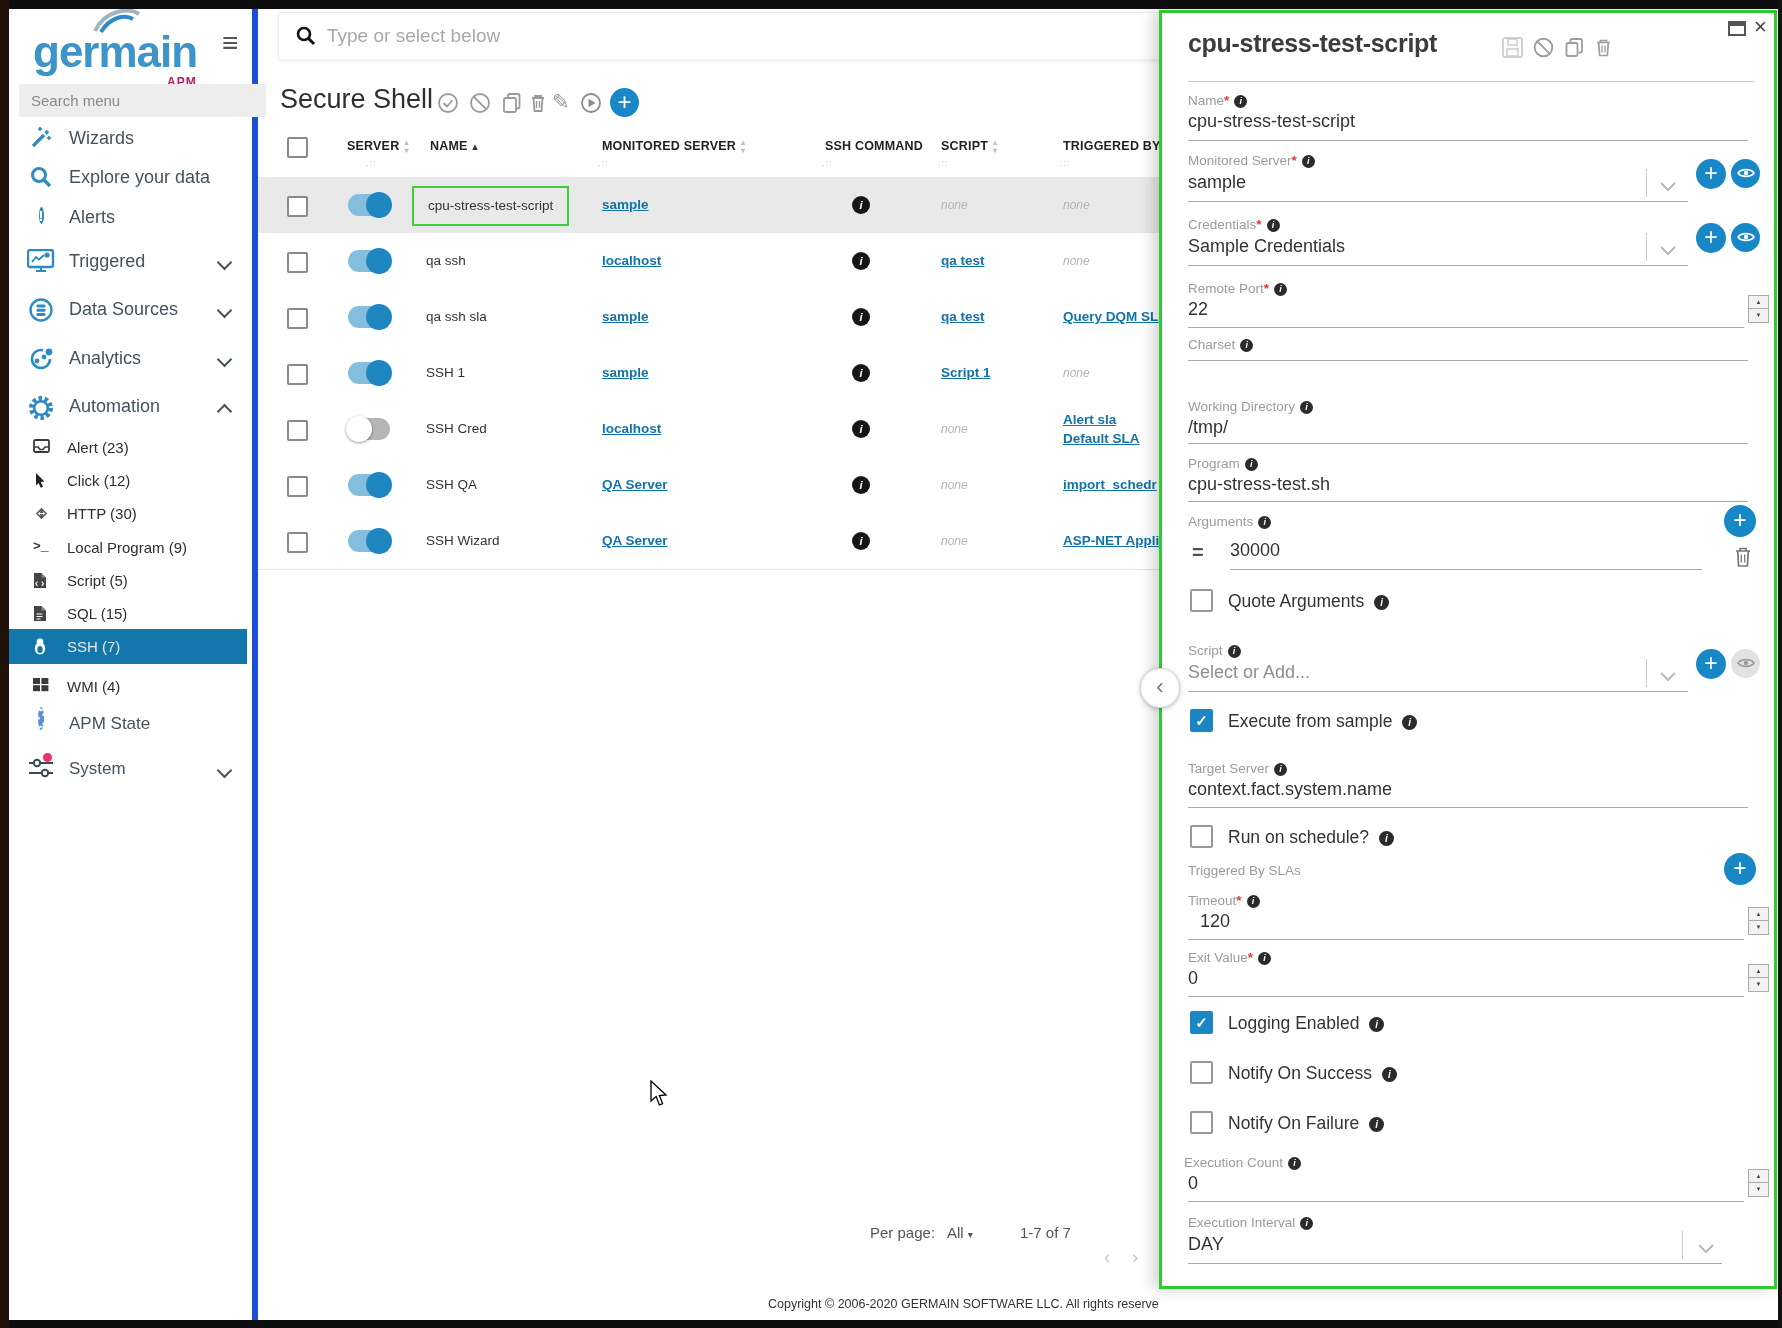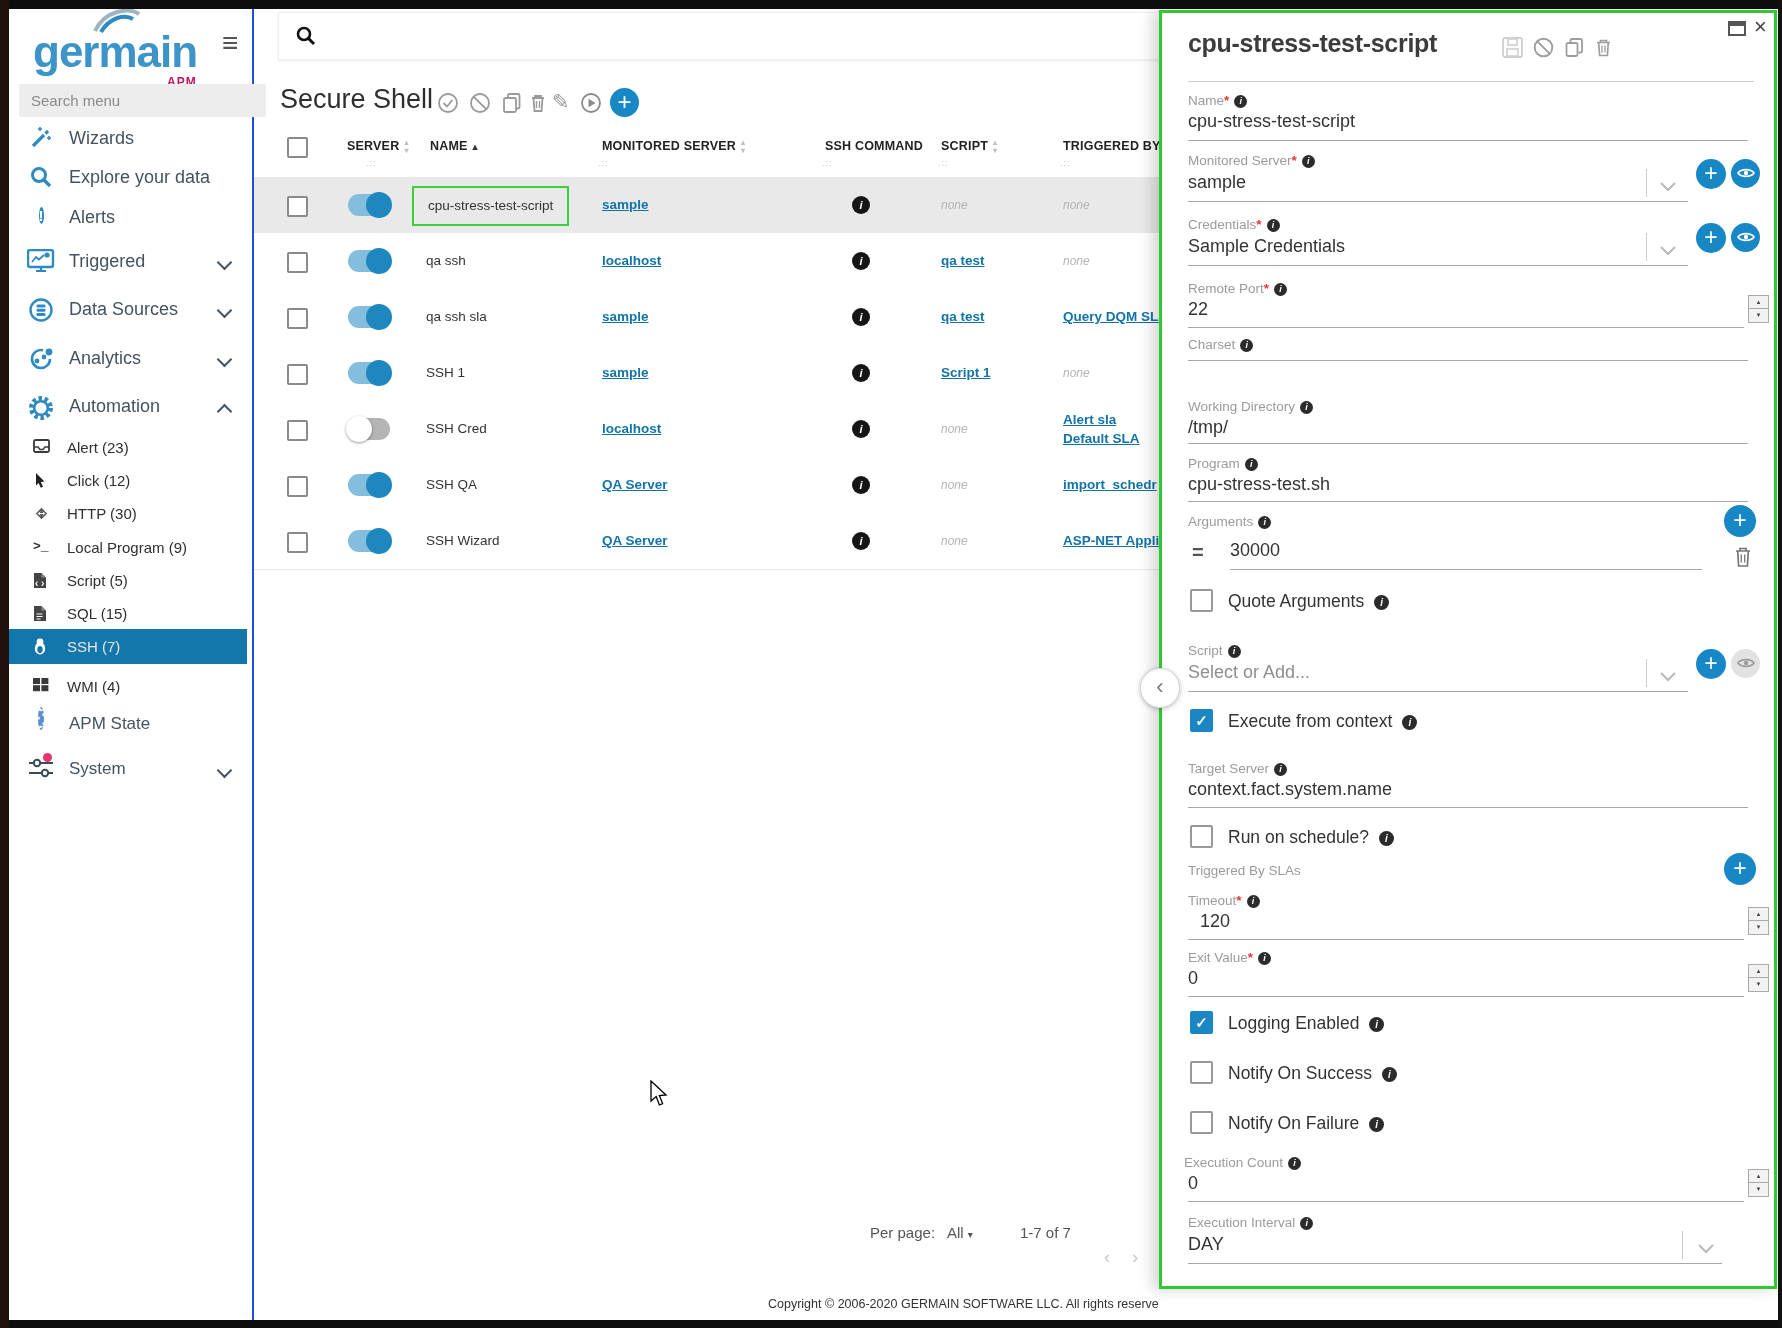"germain" .sidebar { border-right: 2px solid #1d4ed8 -> 6px solid #1d4ed8 }
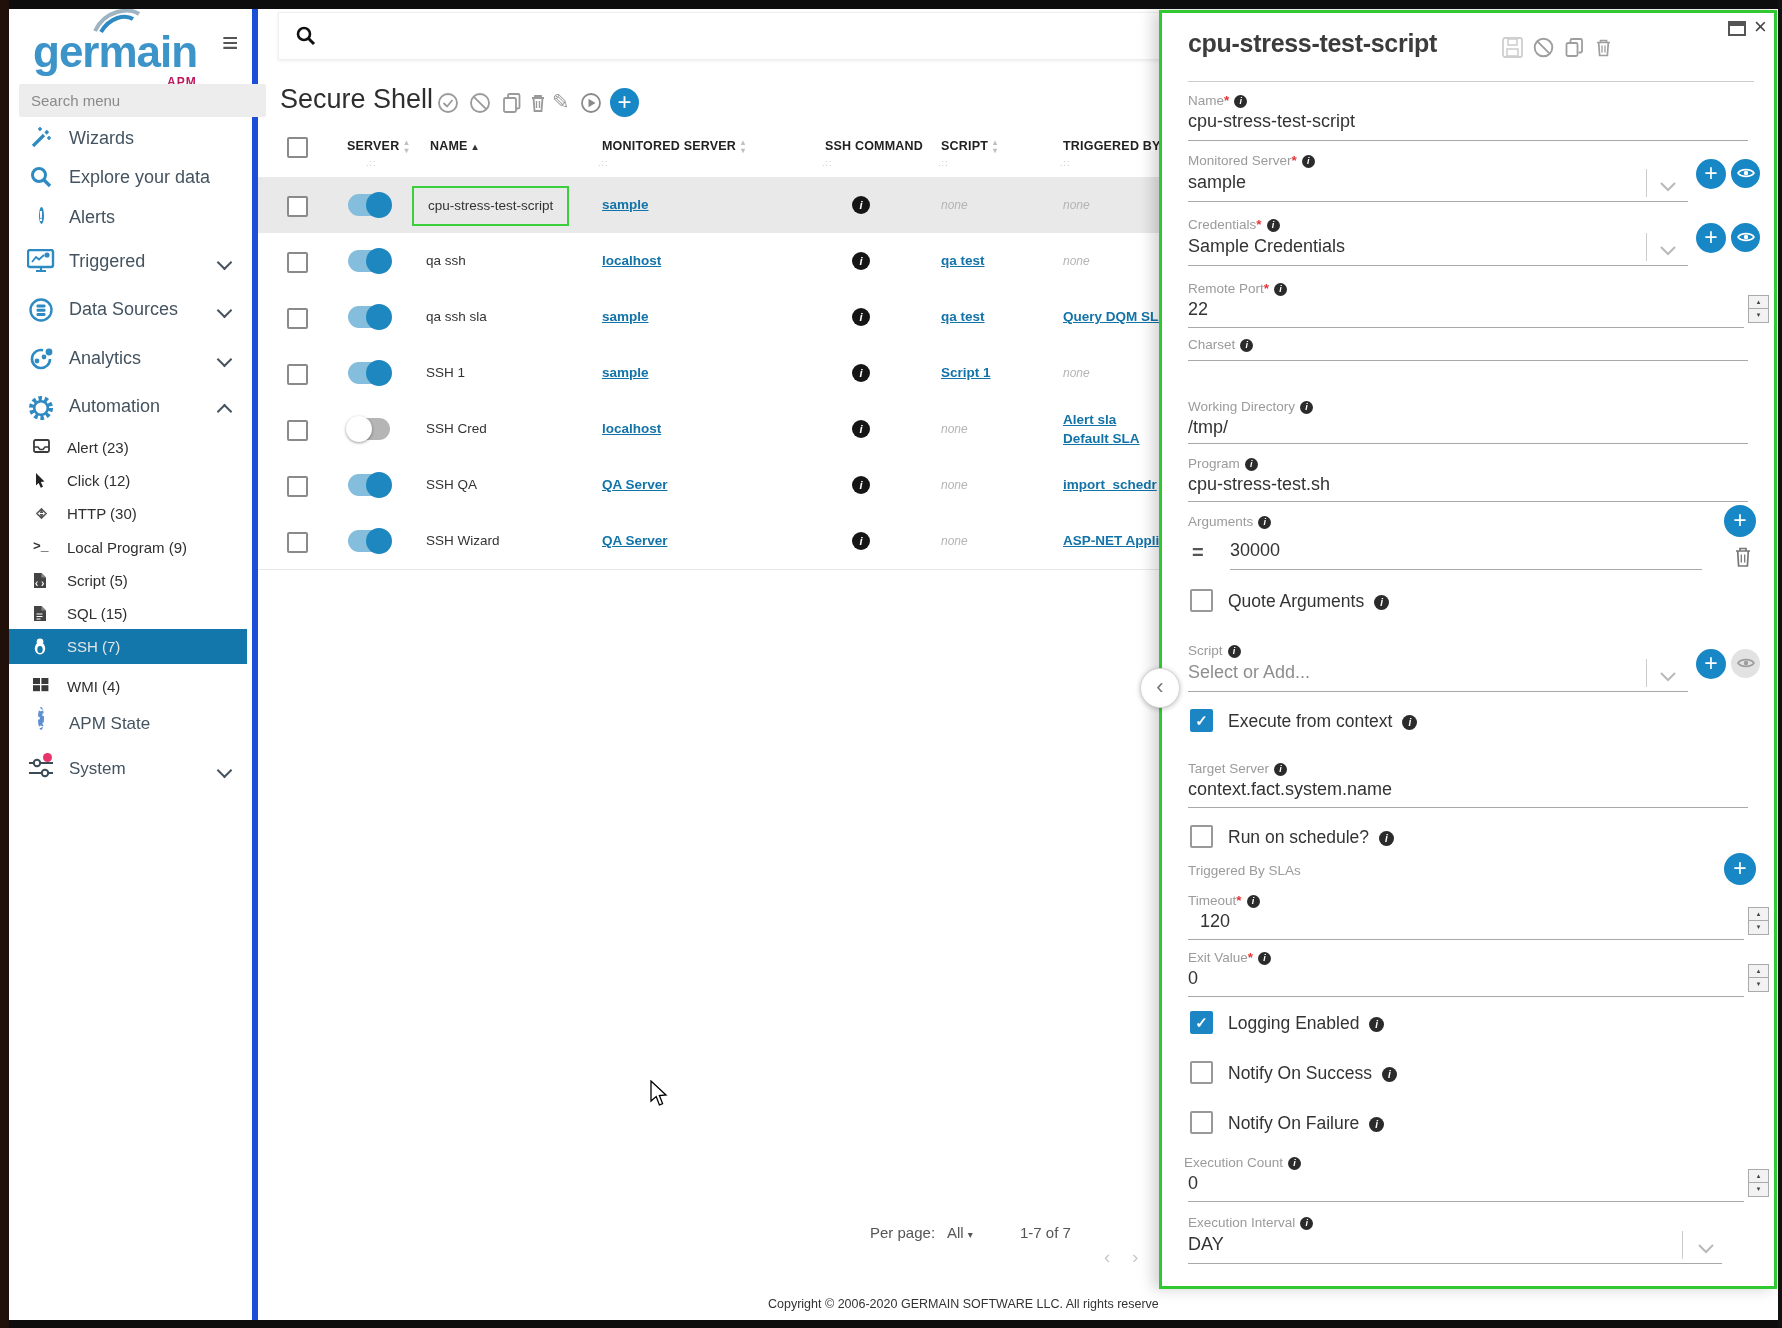"Type or select below" input { html: none -> <input> }
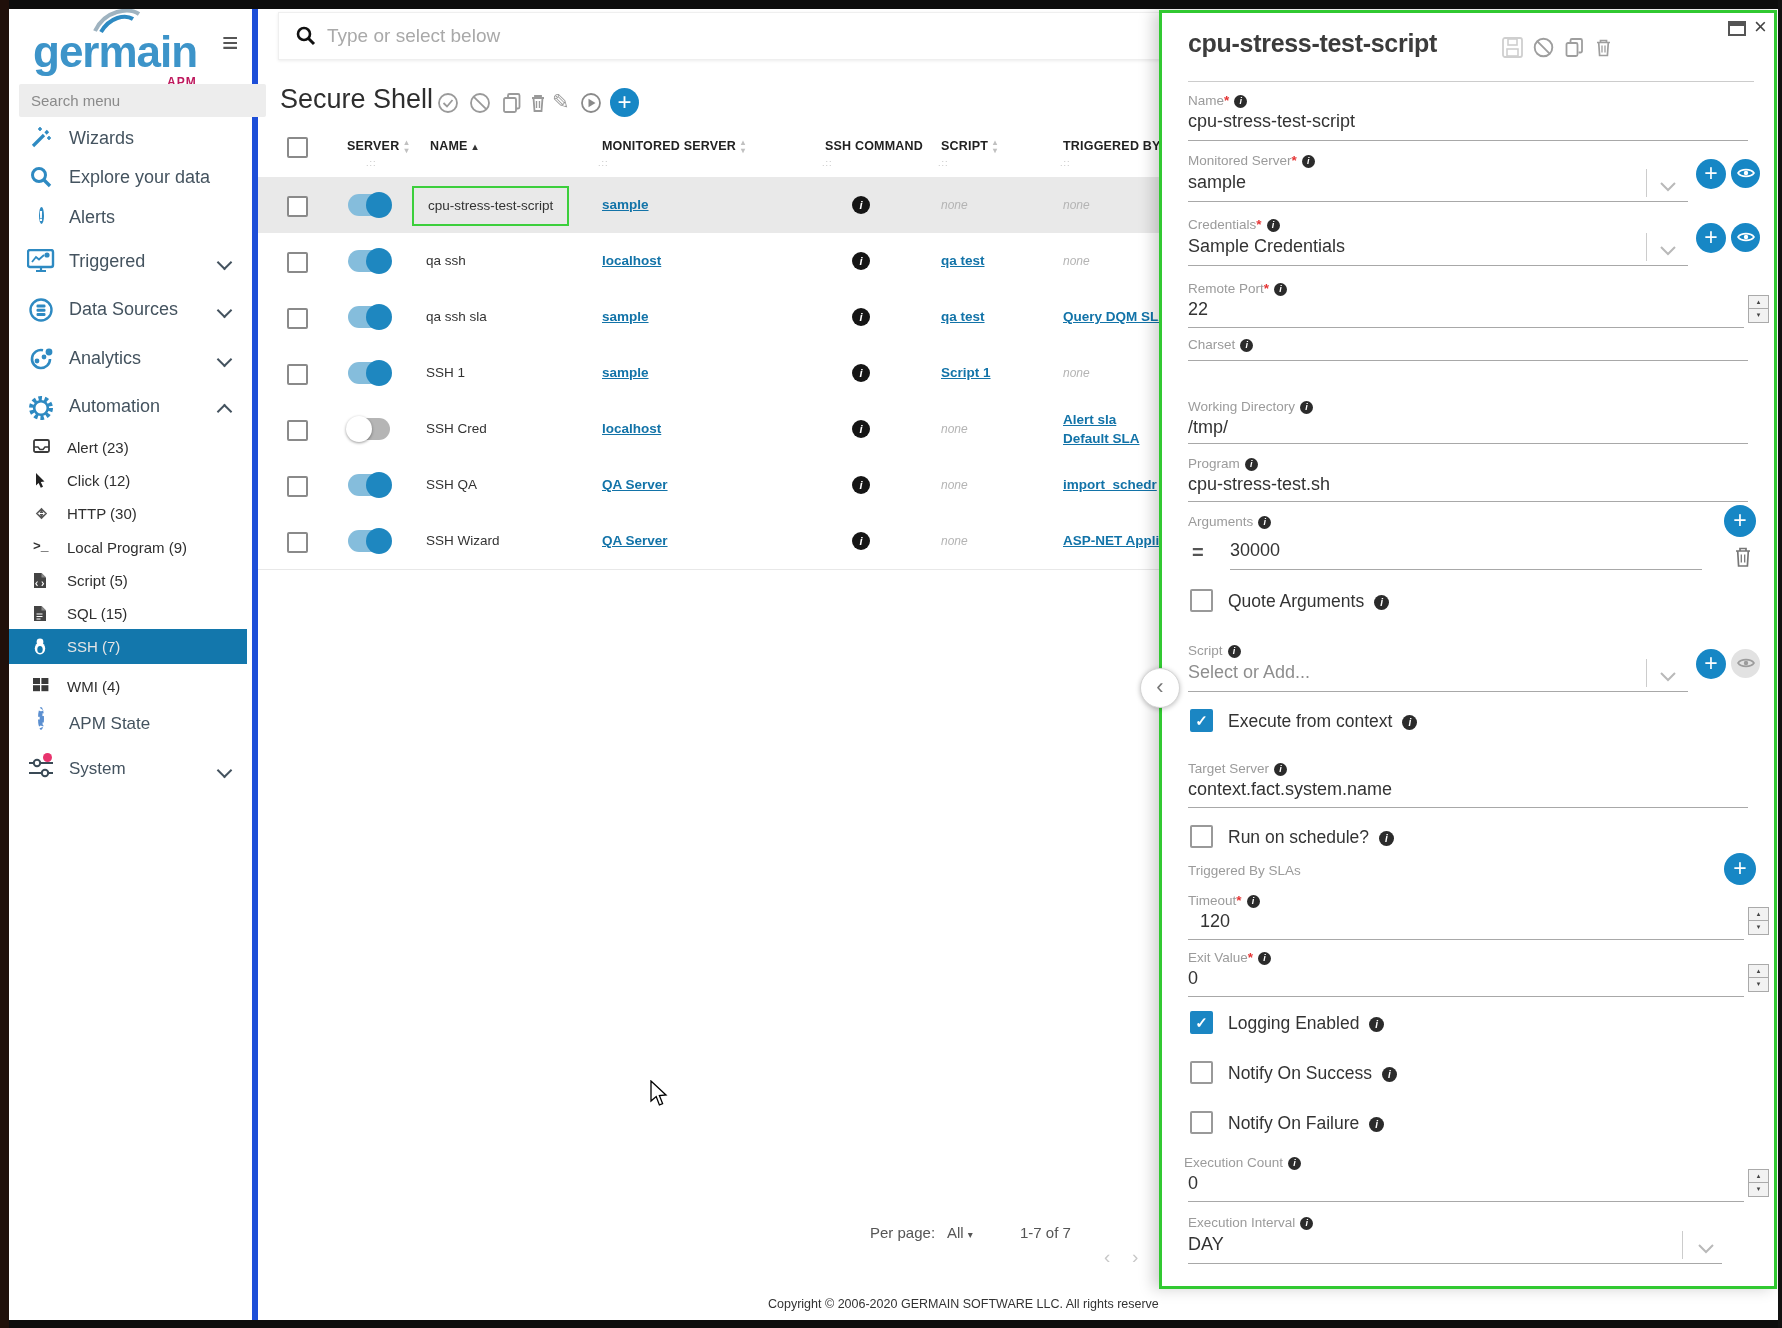"Execute from context" span { text: context -> sample }
